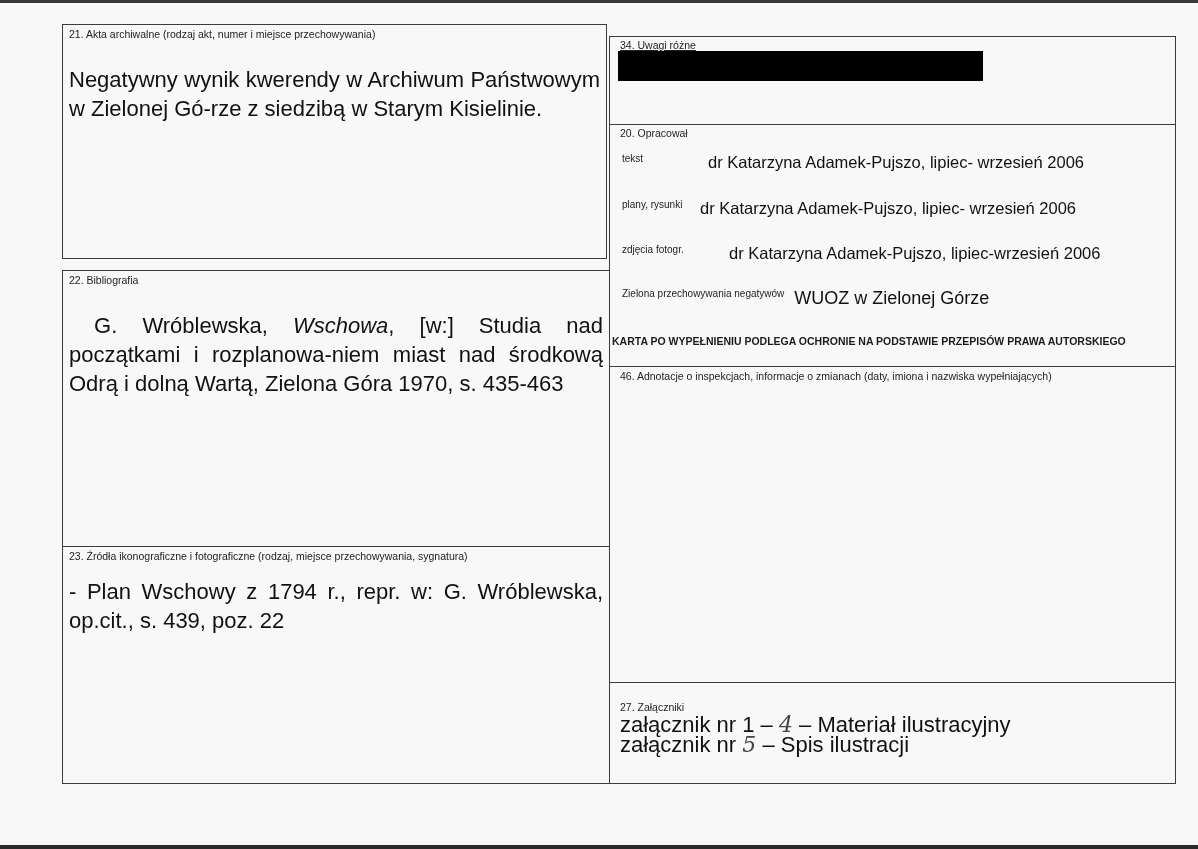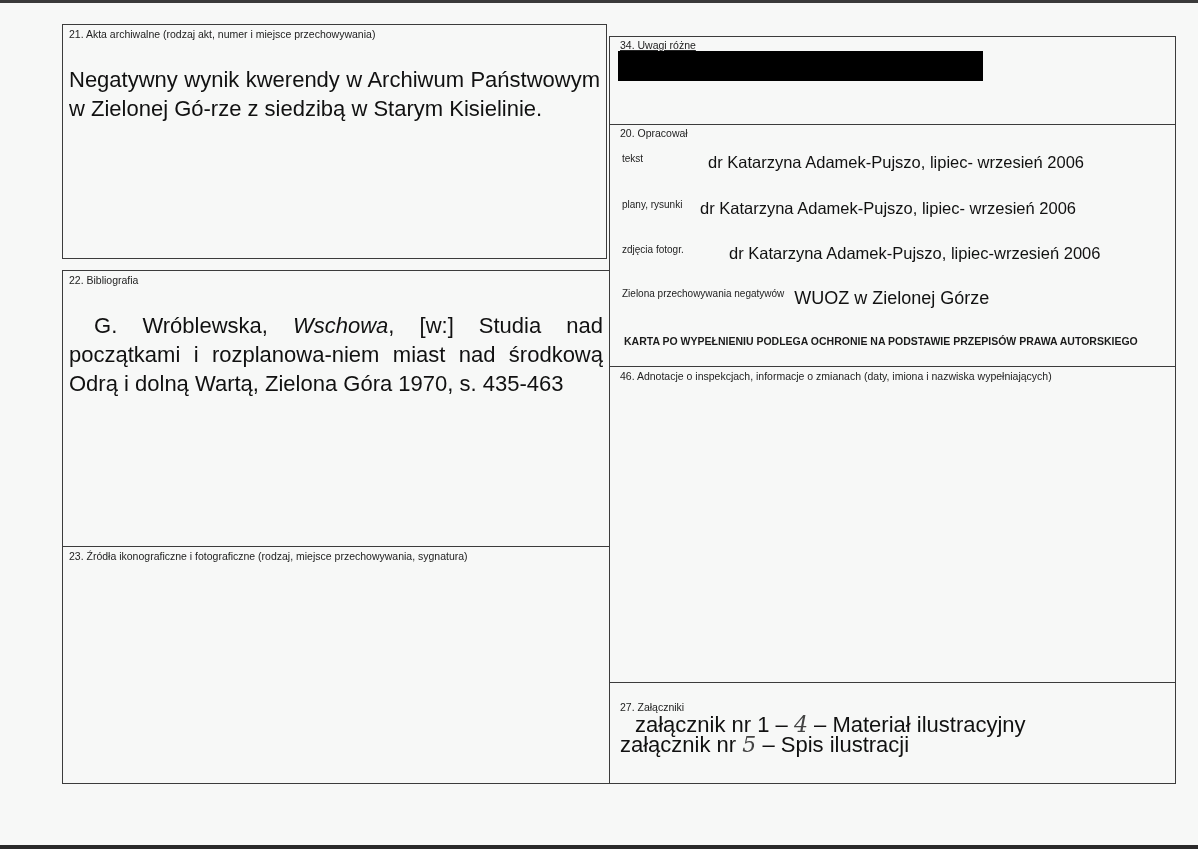"KARTA PO WYPEŁNIENIU PODLEGA OCHRONIE" .warn { left: 14px -> 2px }
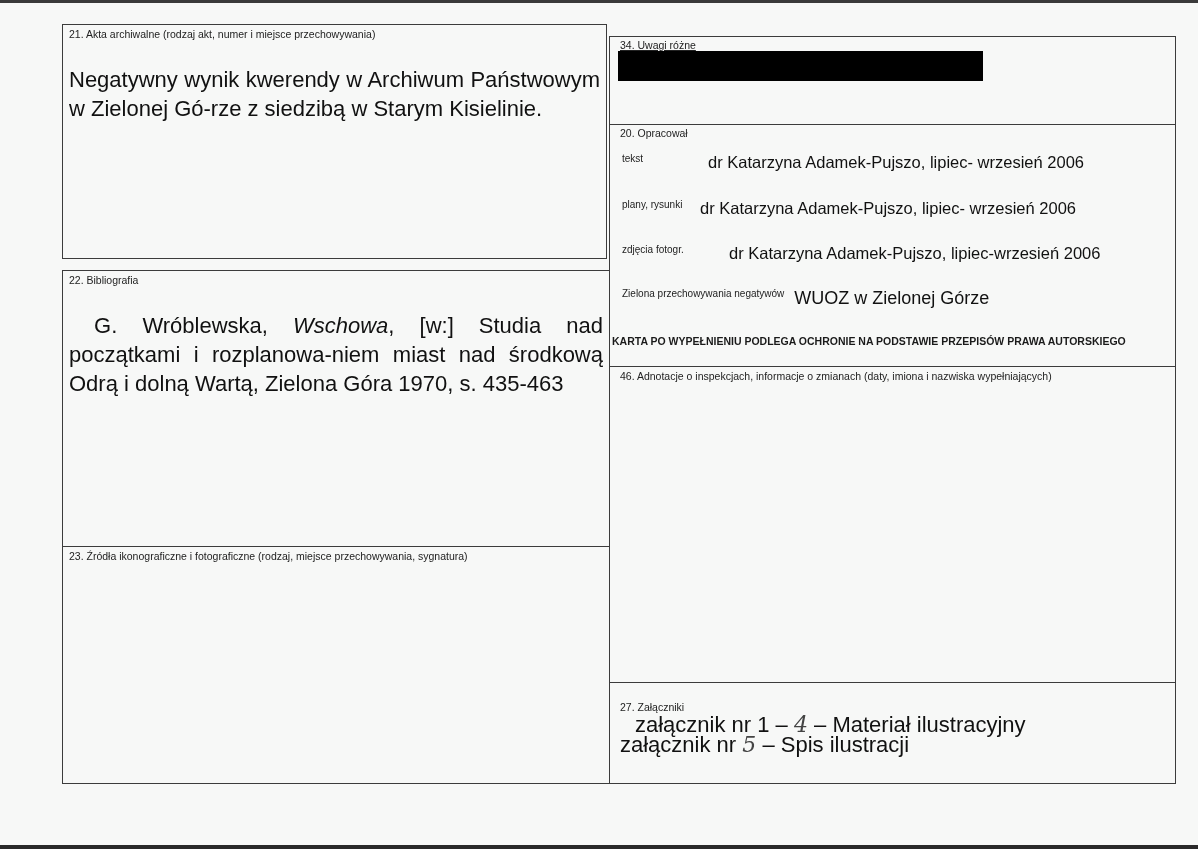"- Plan Wschowy z 1794" div.big { html: none -> <div>- Plan Wschowy z 1794 r., repr. w: G. Wróblewska, op.cit., s. 439, poz. 22</div> }
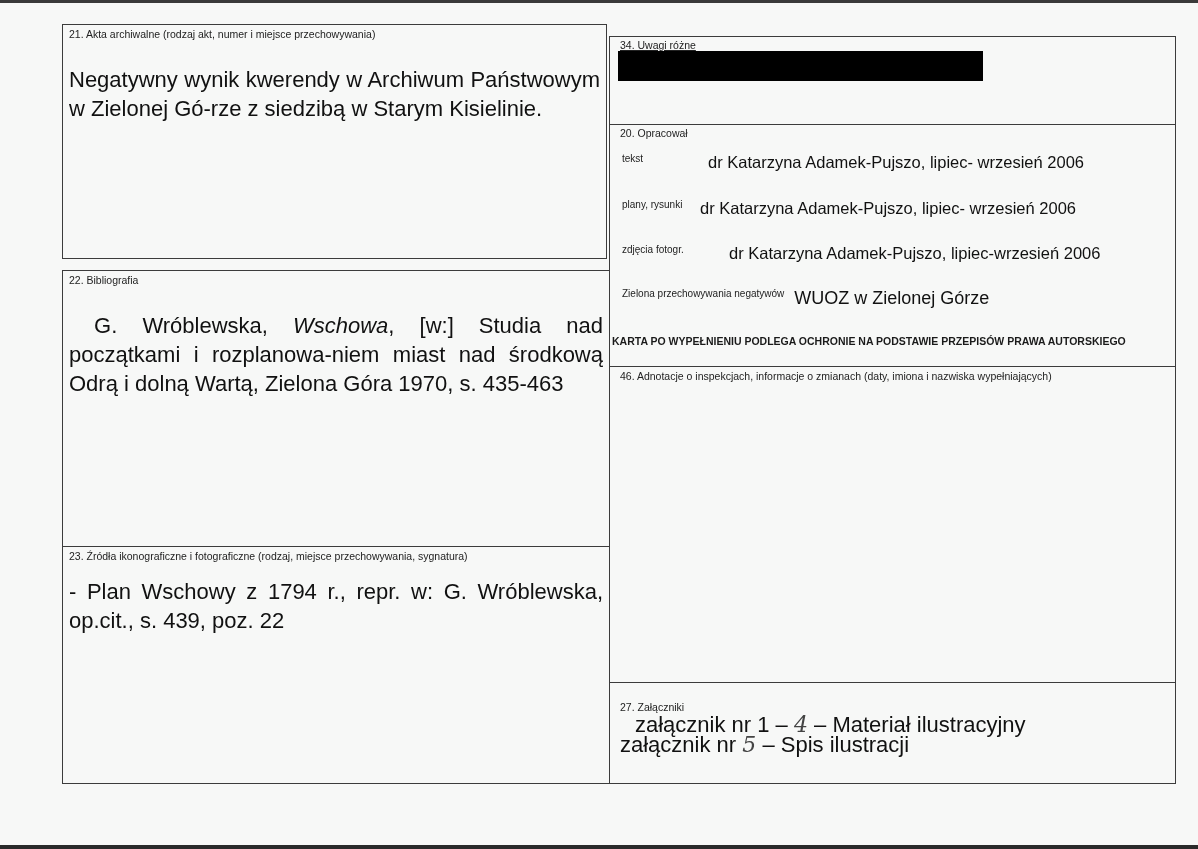"załącznik nr 1 – 4" div.big { margin-left: 15px -> none }
